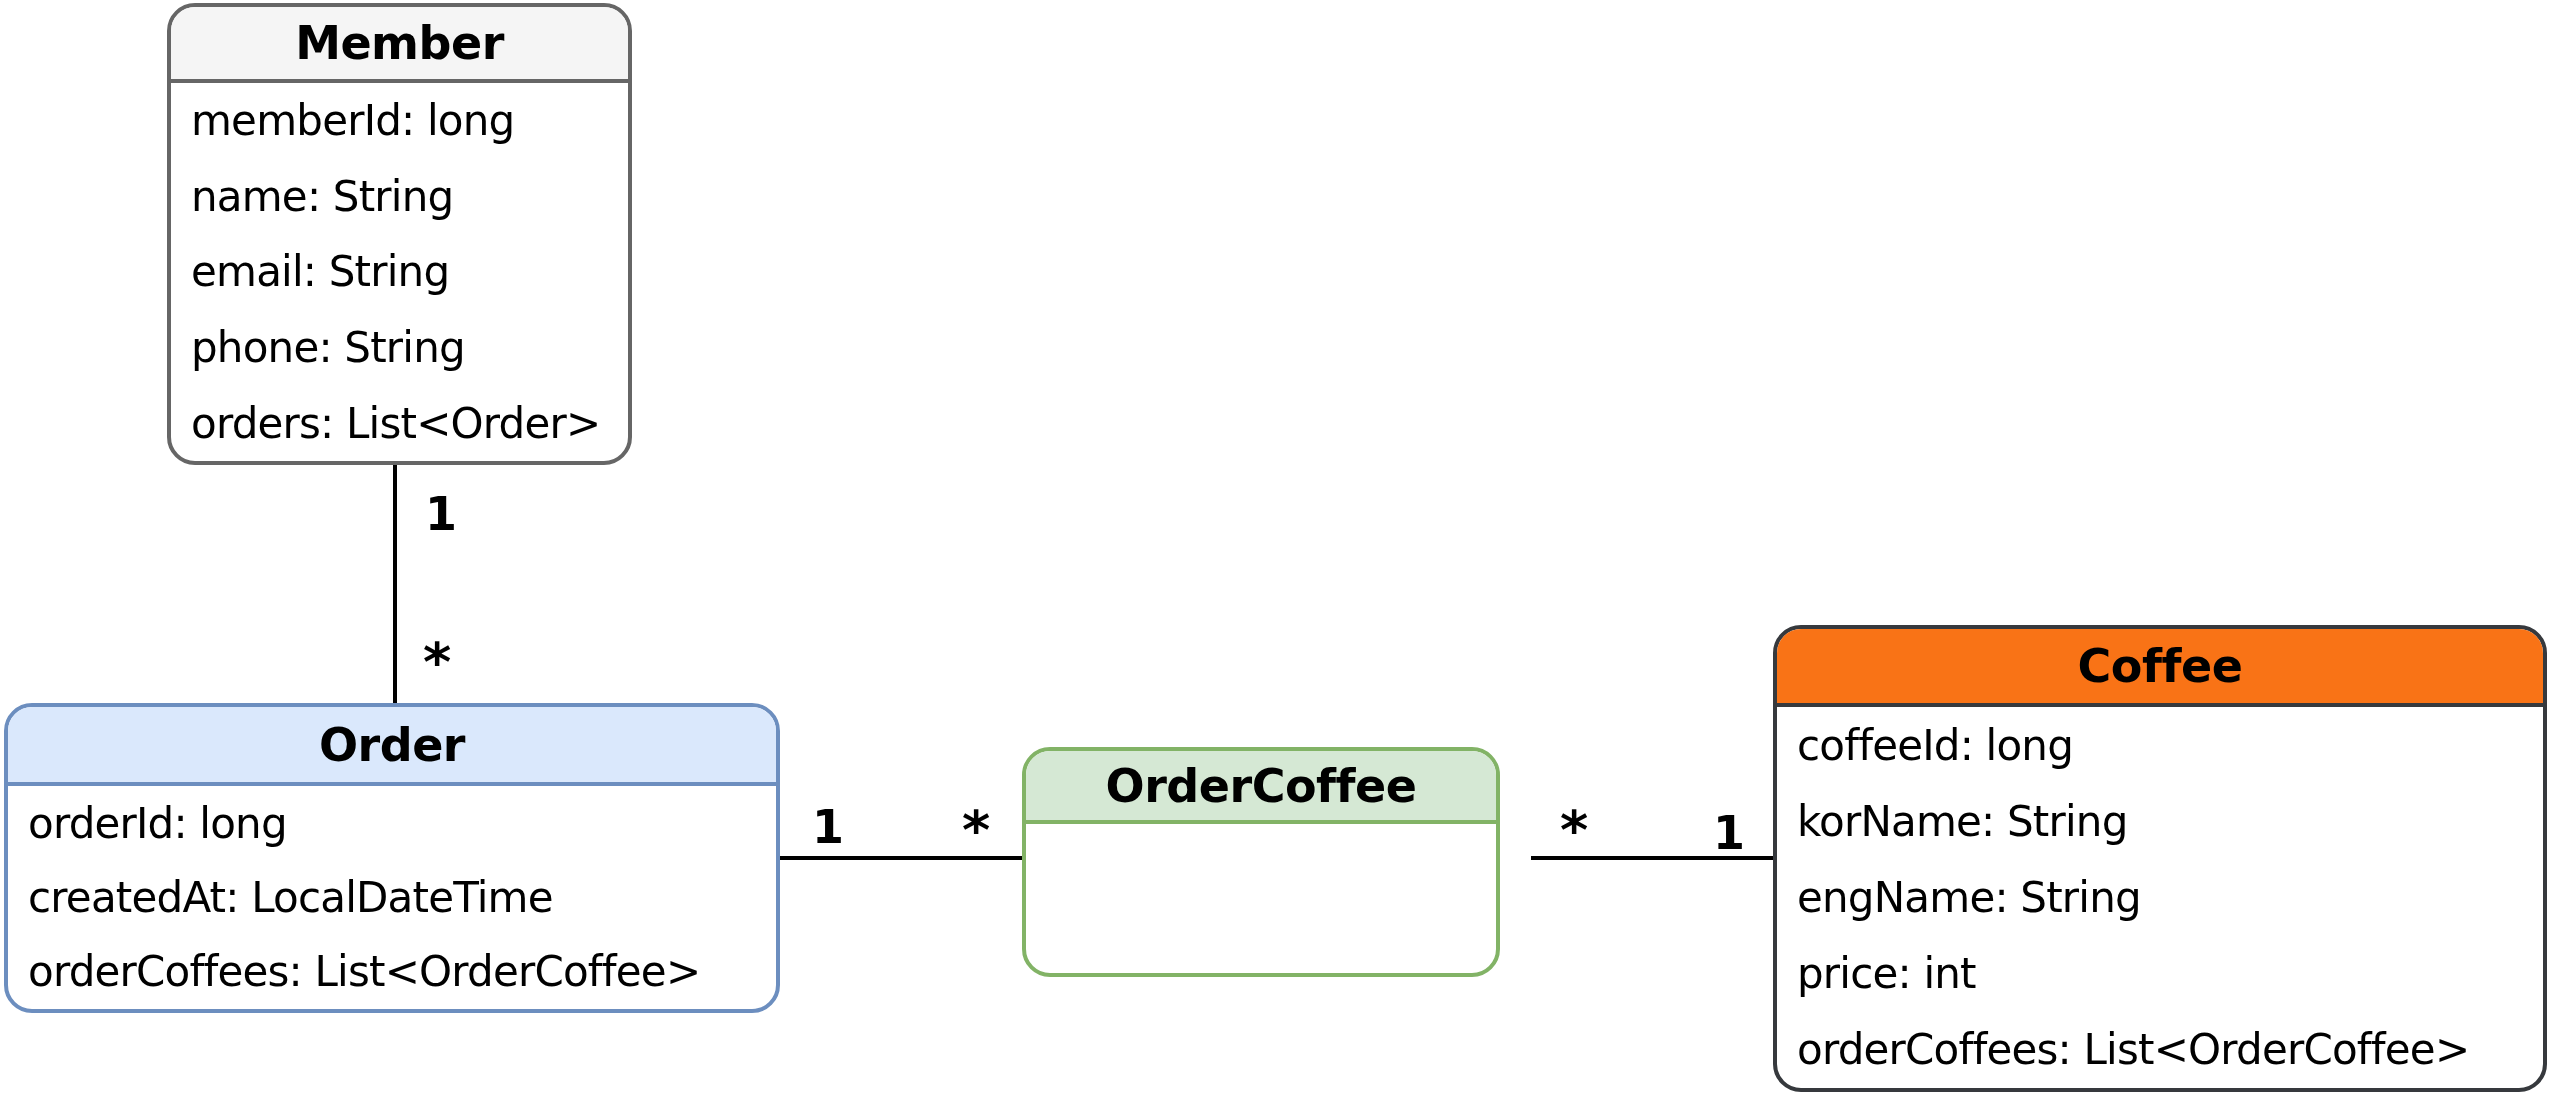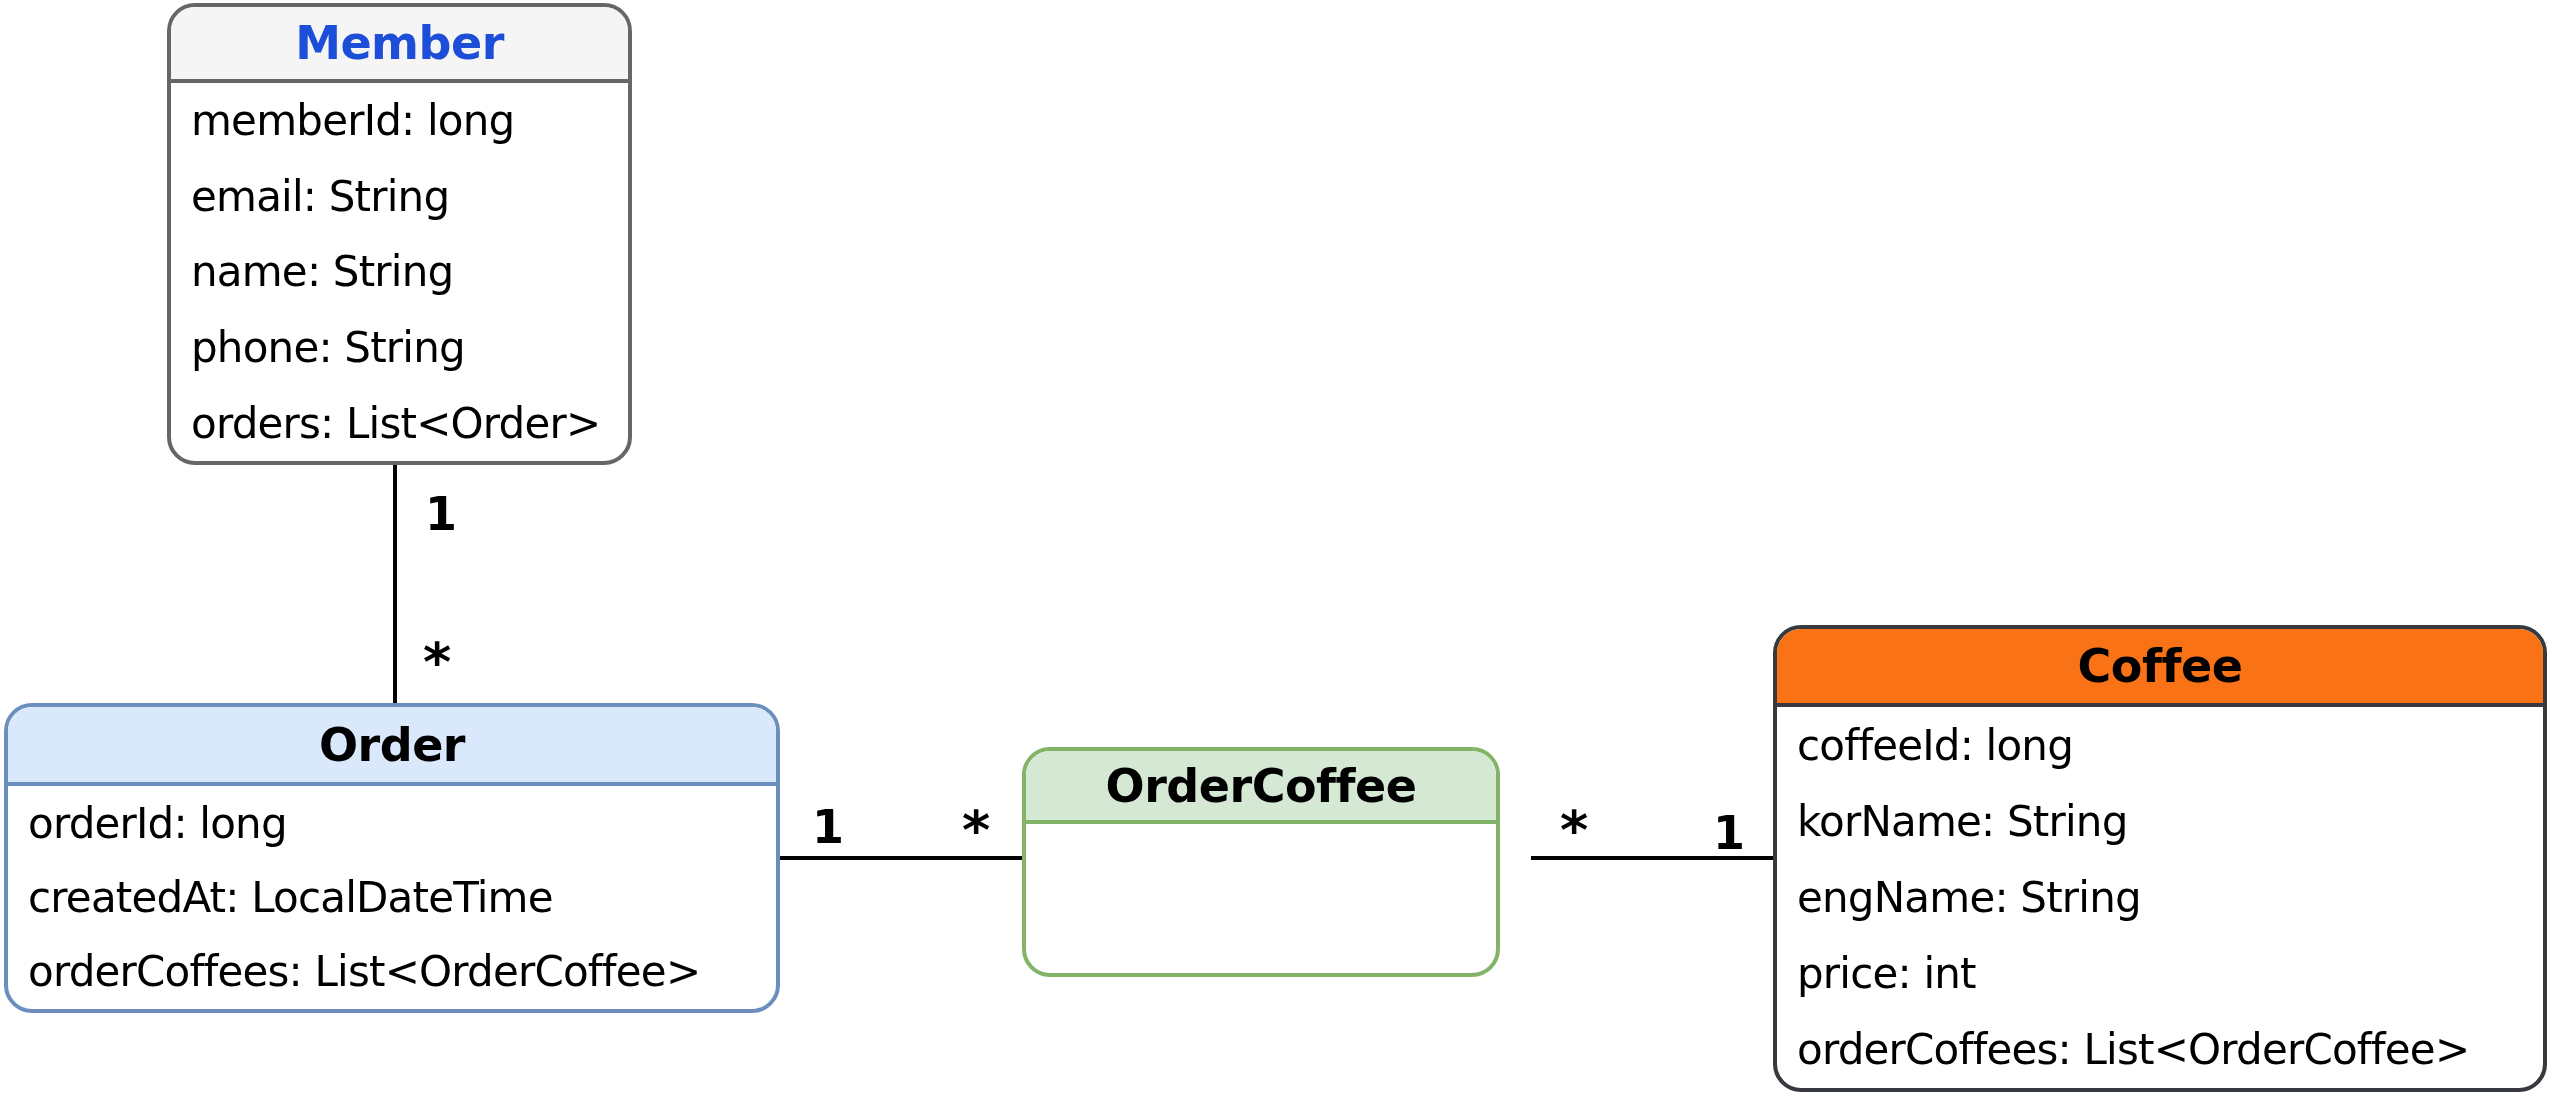"Member" span.title { color: #1d4ed8 -> #000000 }
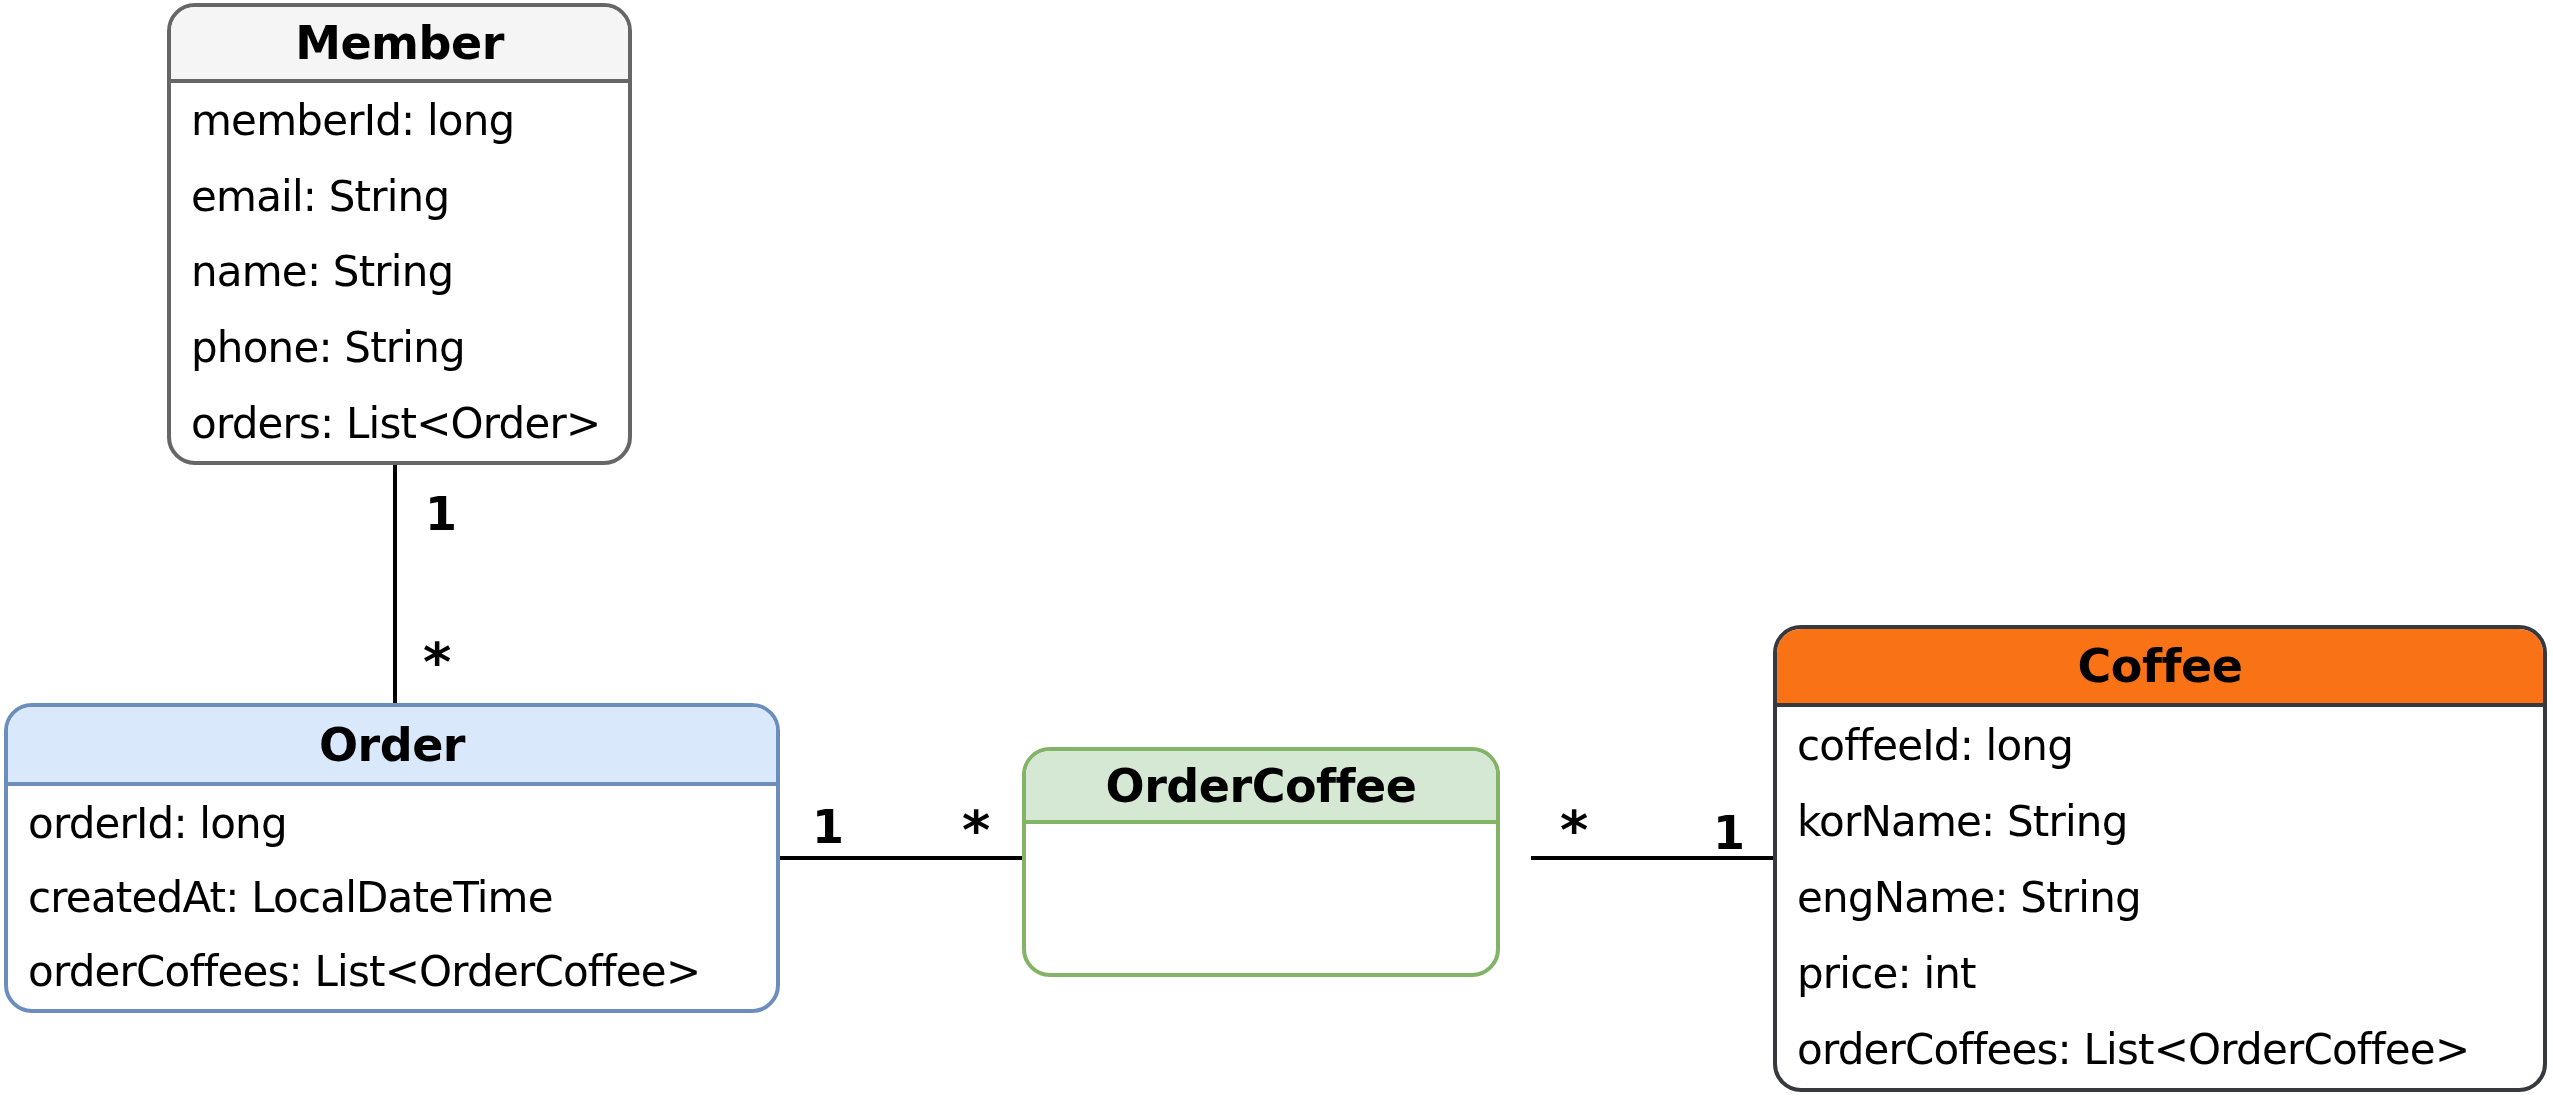"email: String" div.row { order: before "name: String" -> after "name: String" }
